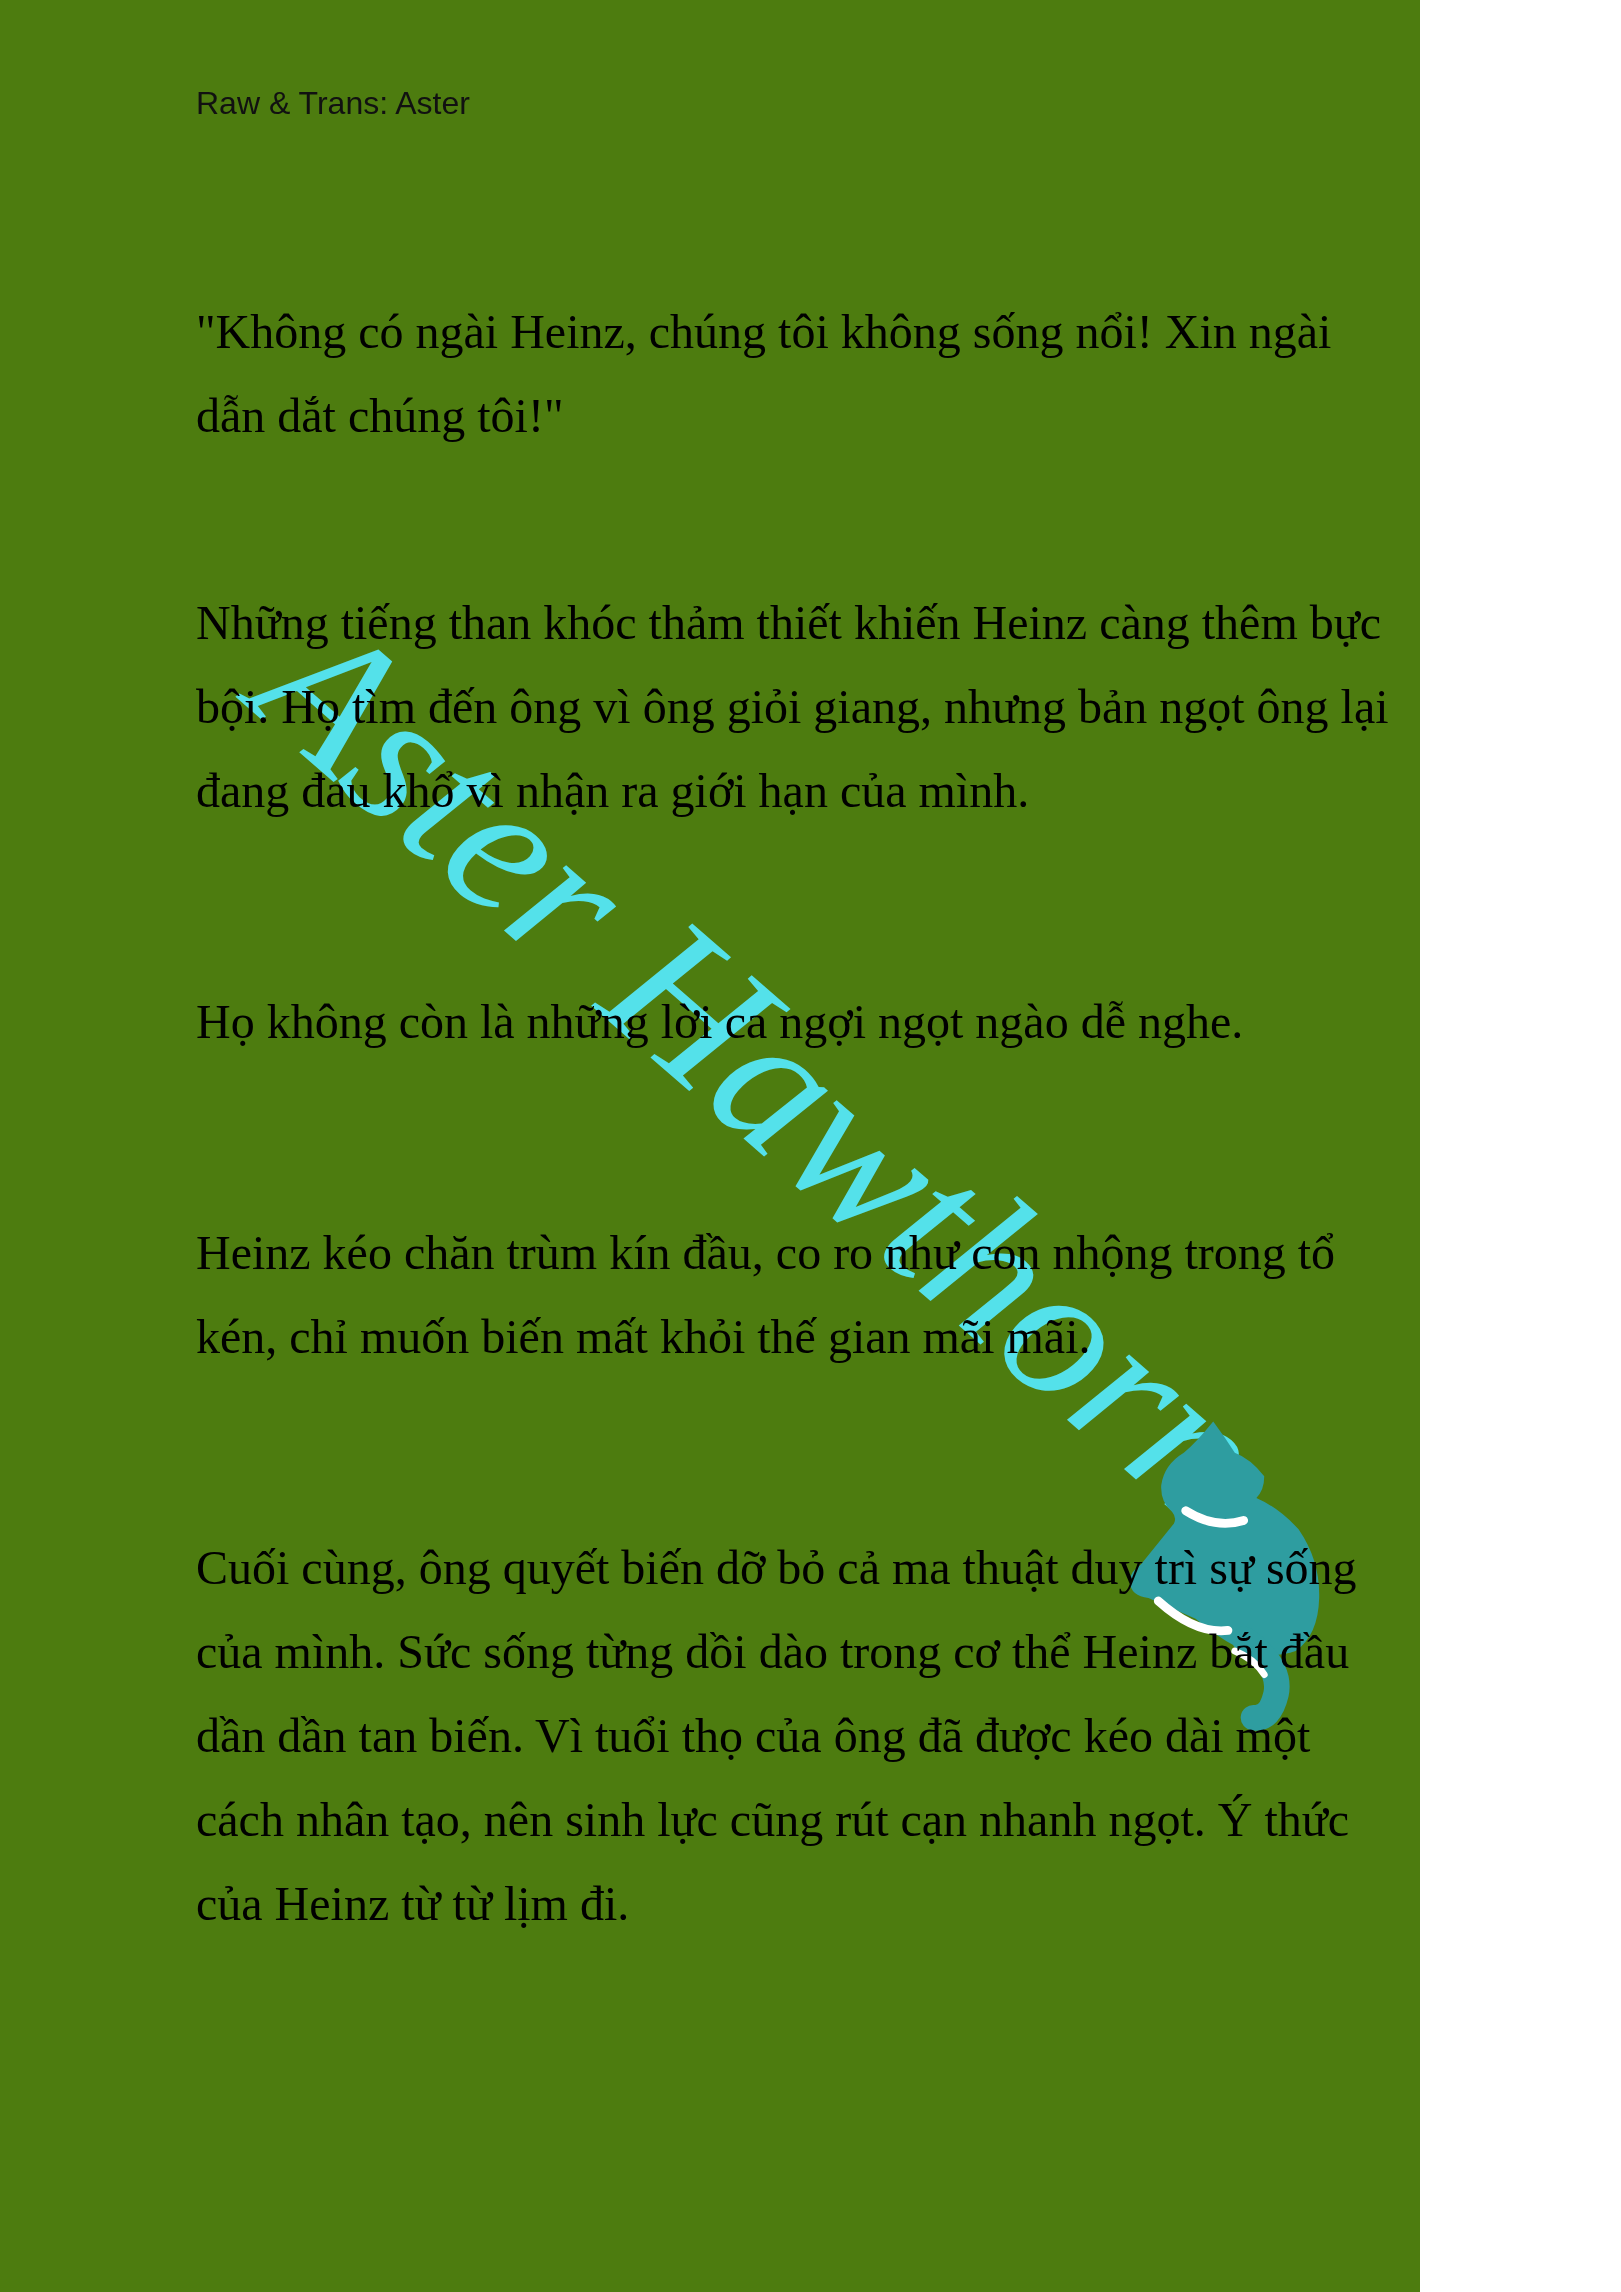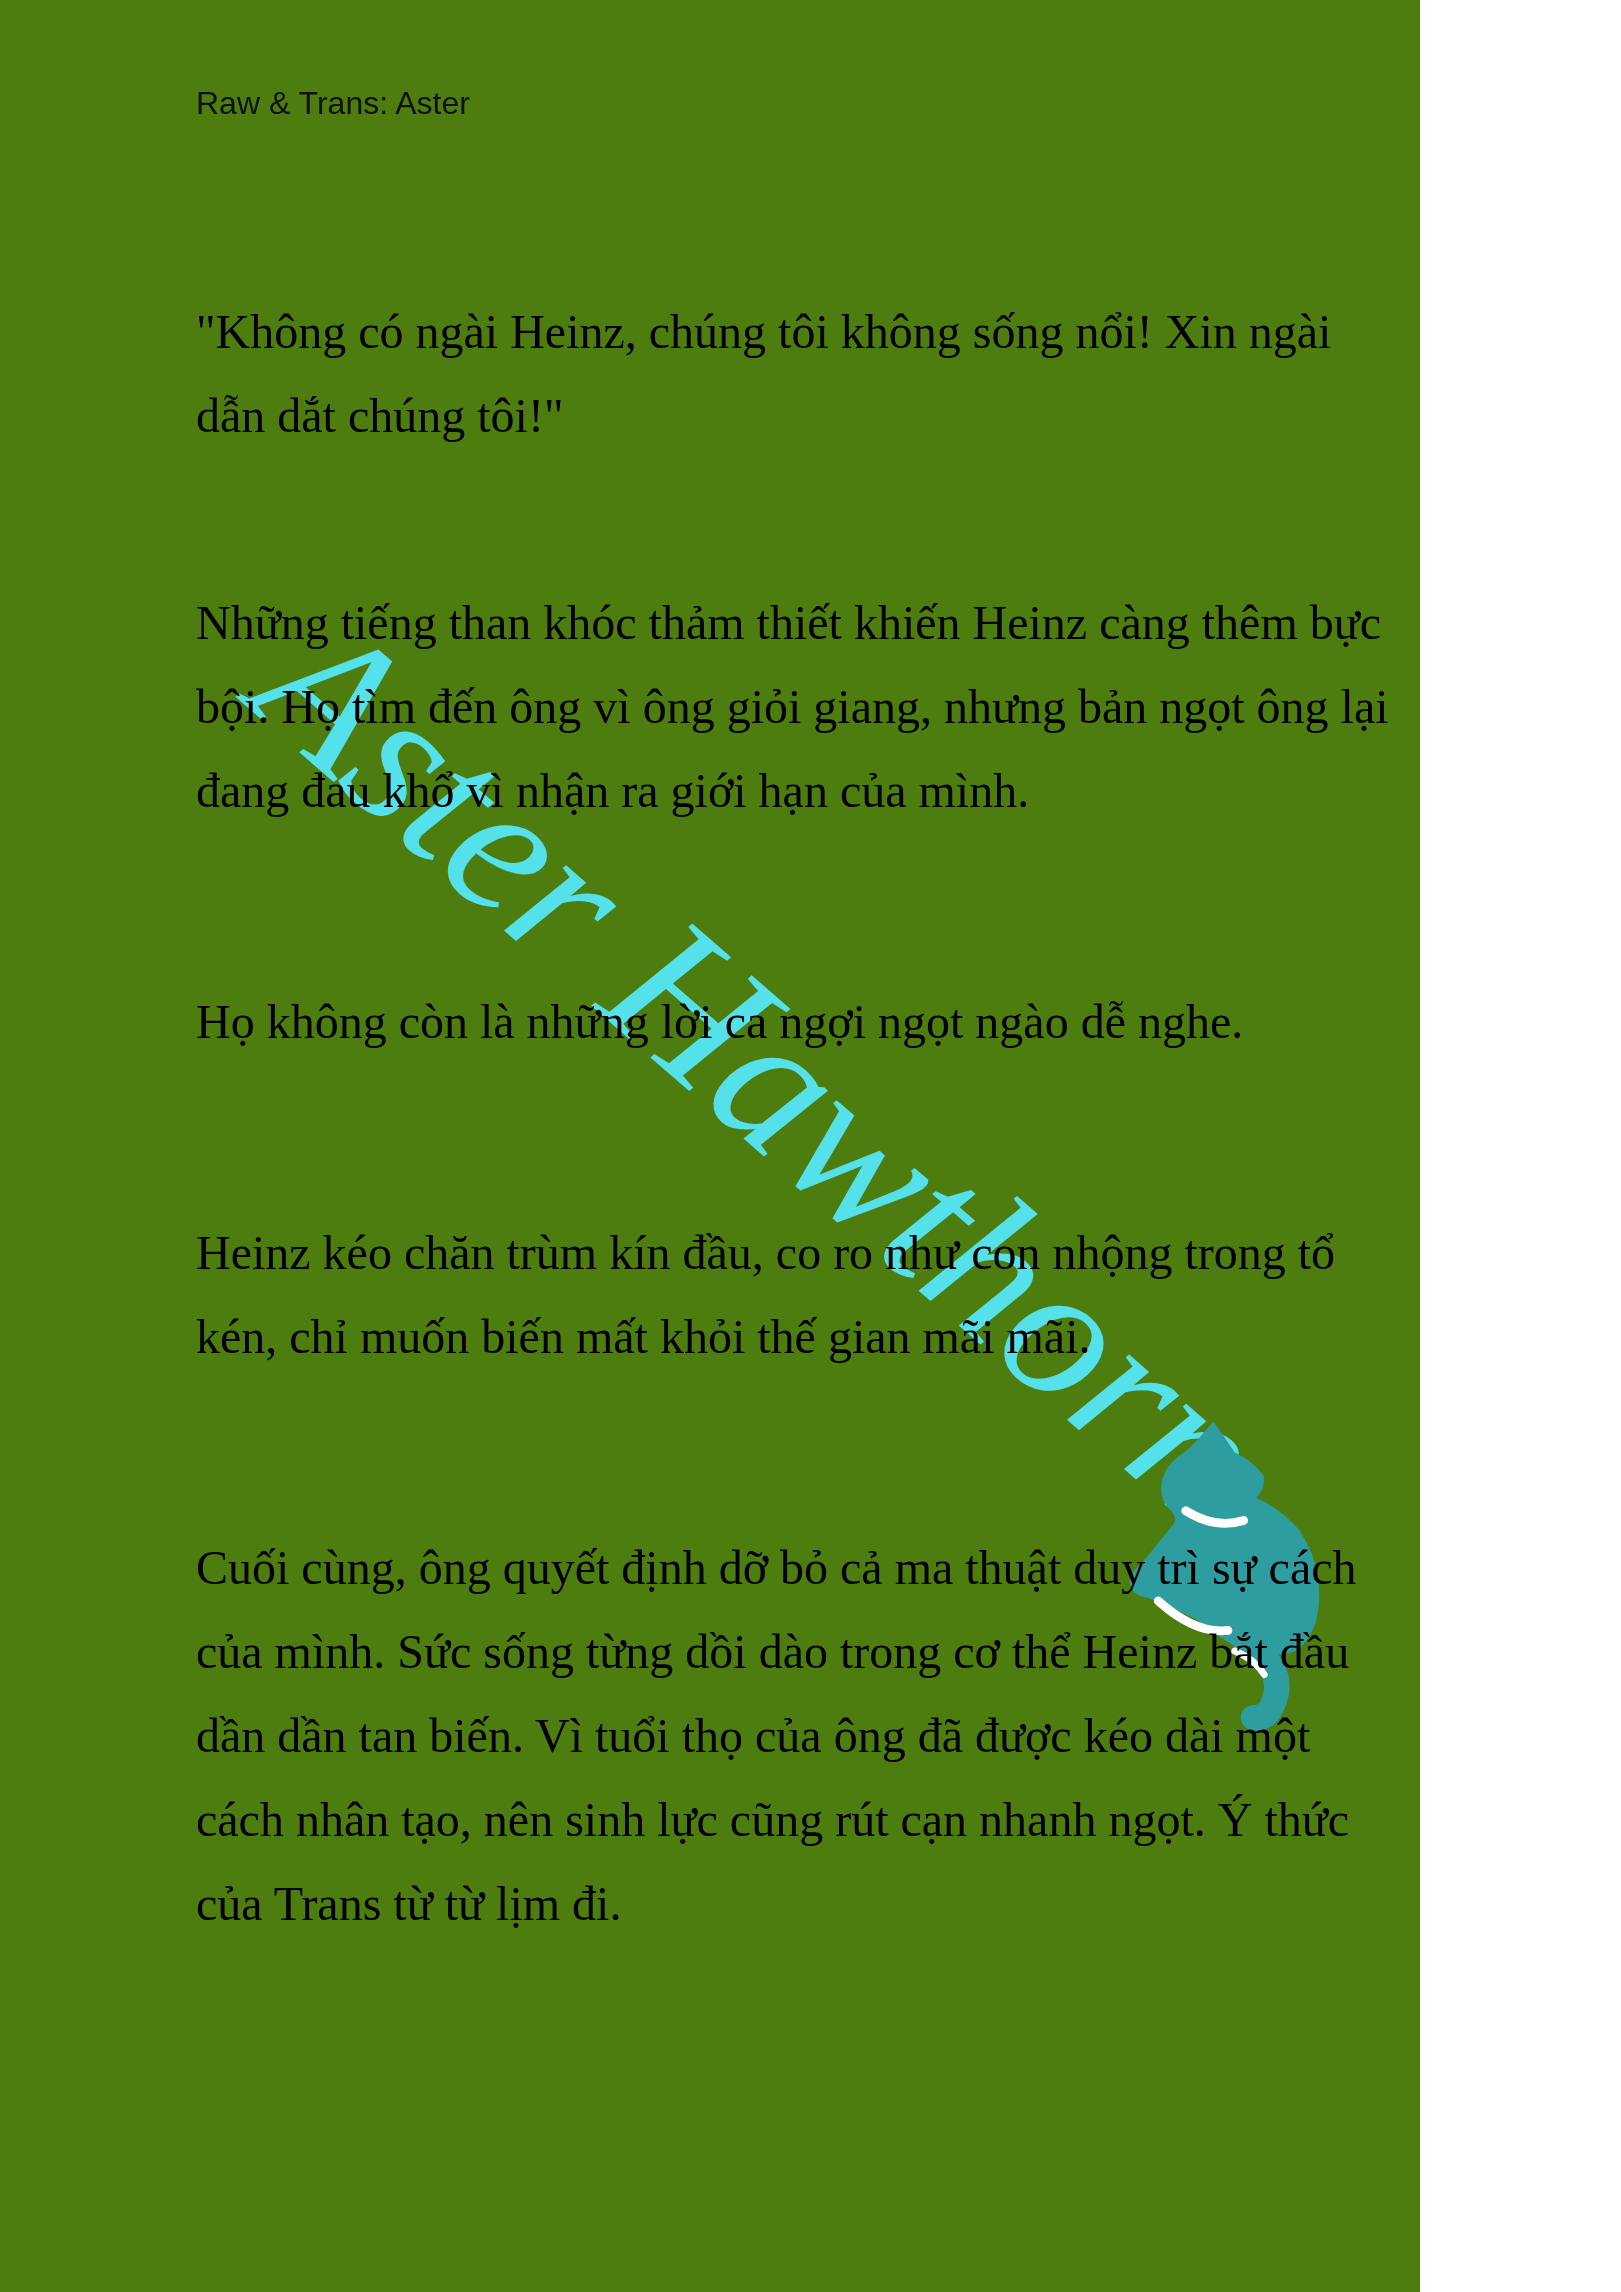"Cuối cùng, ông quyết định" div.line { text: định dỡ bỏ cả ma thuật duy trì sự cách -> biến dỡ bỏ cả ma thuật duy trì sự sống }
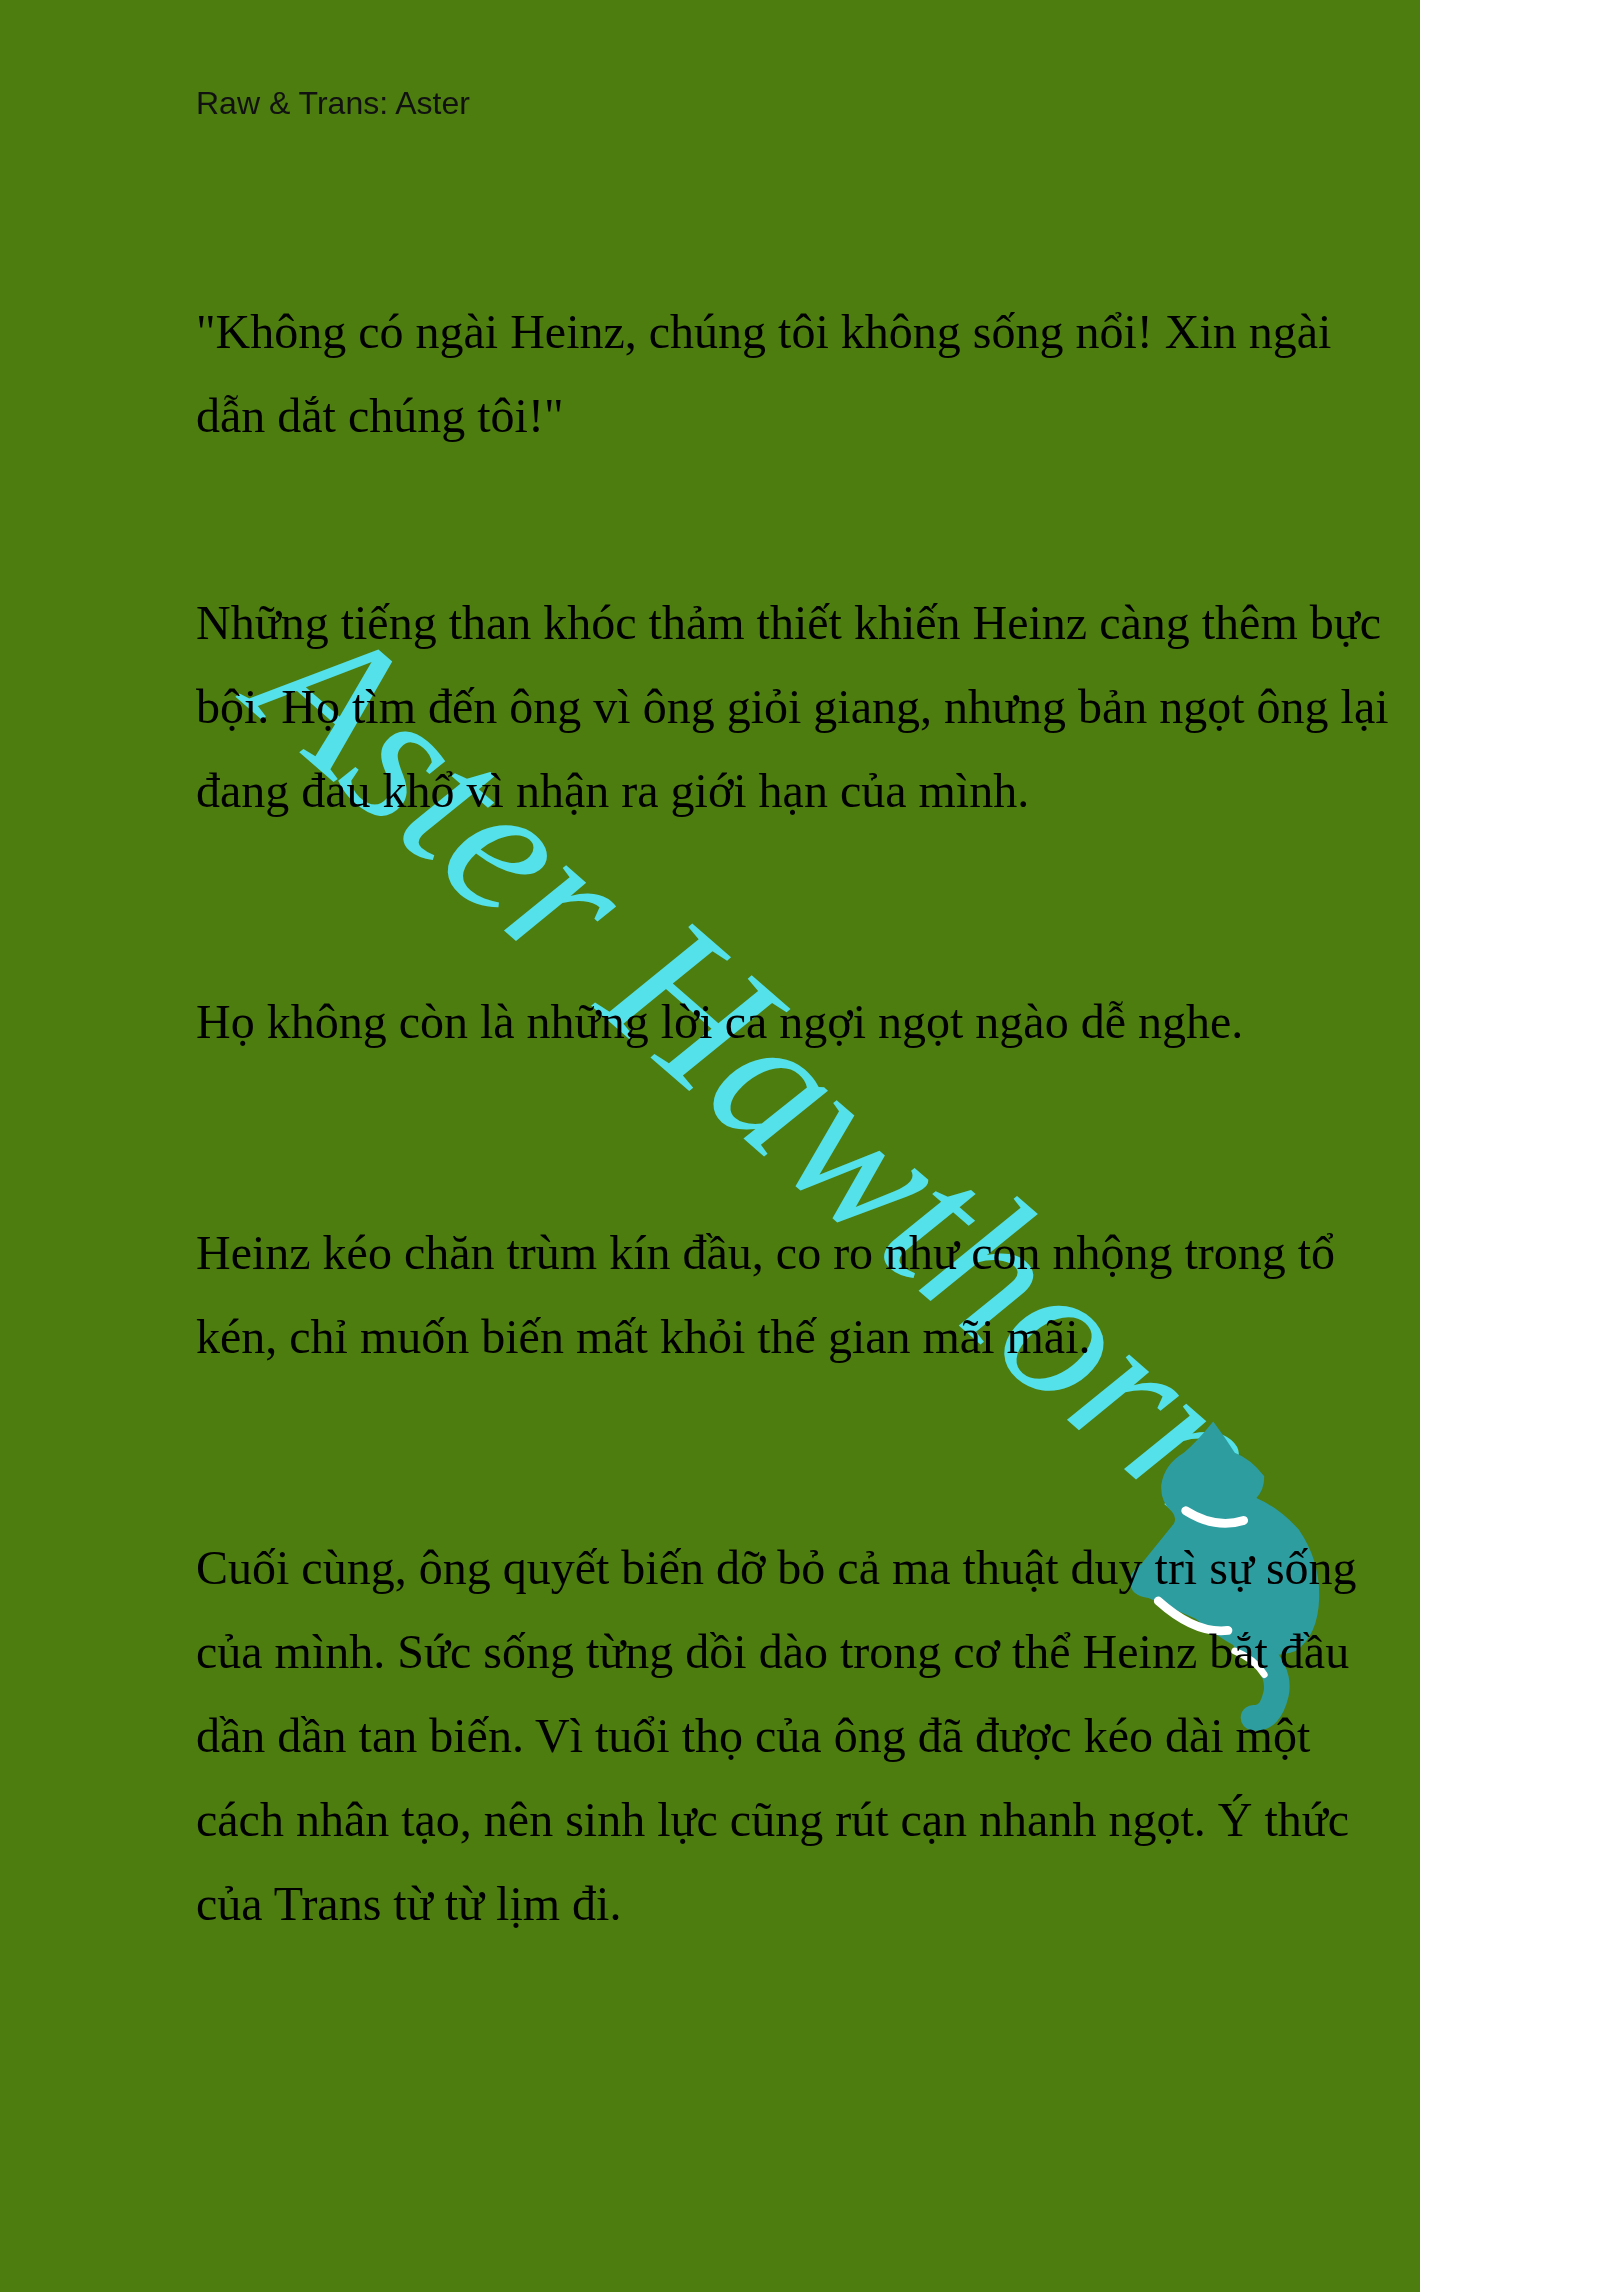"của Trans từ từ lịm" div.line { text: Trans -> Heinz }
